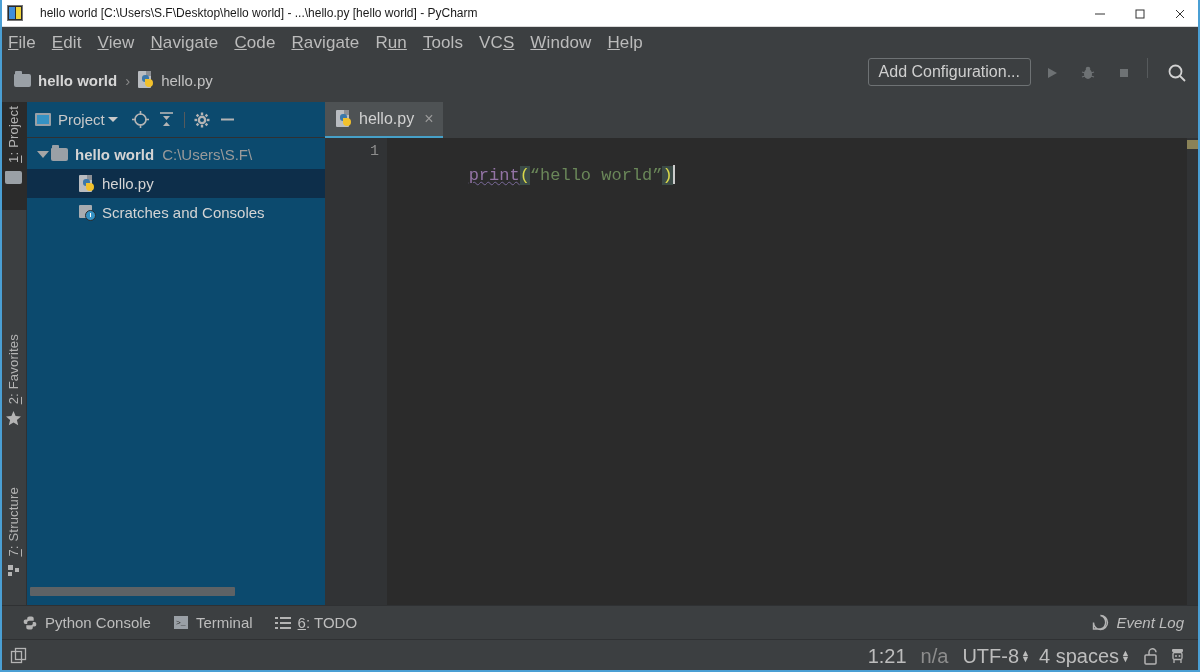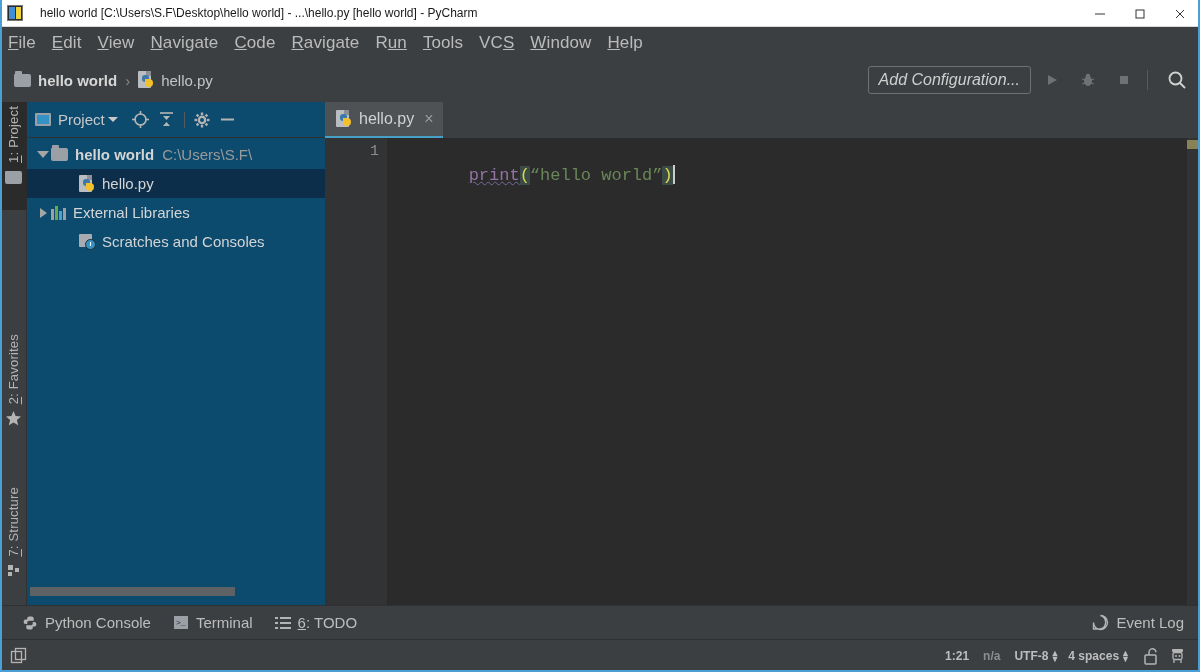"Add Configuration..." .toolbar-right { align-items: center -> flex-start; font-style: italic -> none }
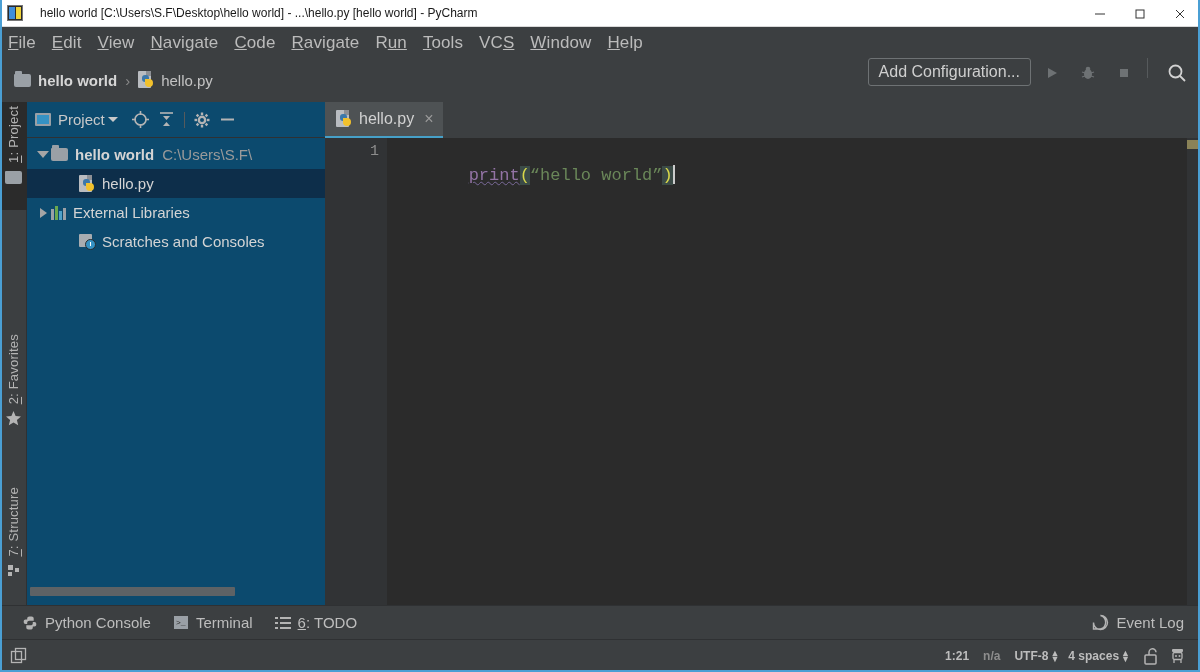"External Libraries" div.row { html: <div> <span> <span></span> </span> <span> <i></i> <i></i> <i></i> <i></i> </span> <span>External Libraries</span> </div> -> none }
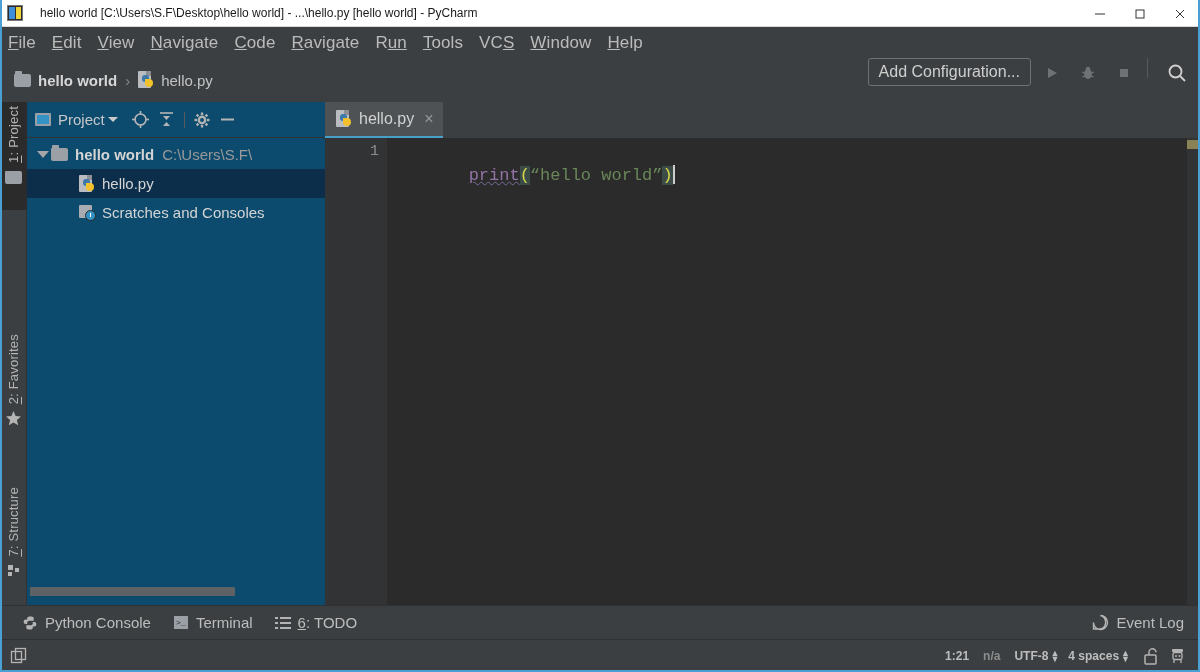"Event Log" span.bb-item { font-style: none -> italic }
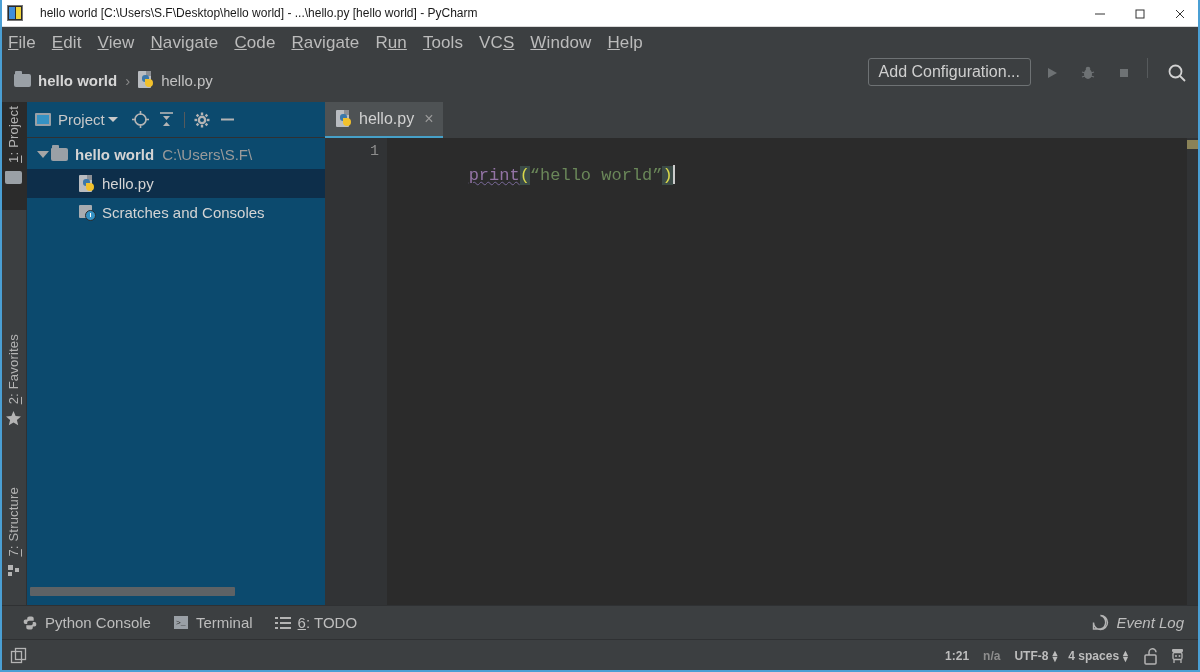"1:21" .sb-txt { font-size: 12px -> 20px; font-weight: bold -> none }
